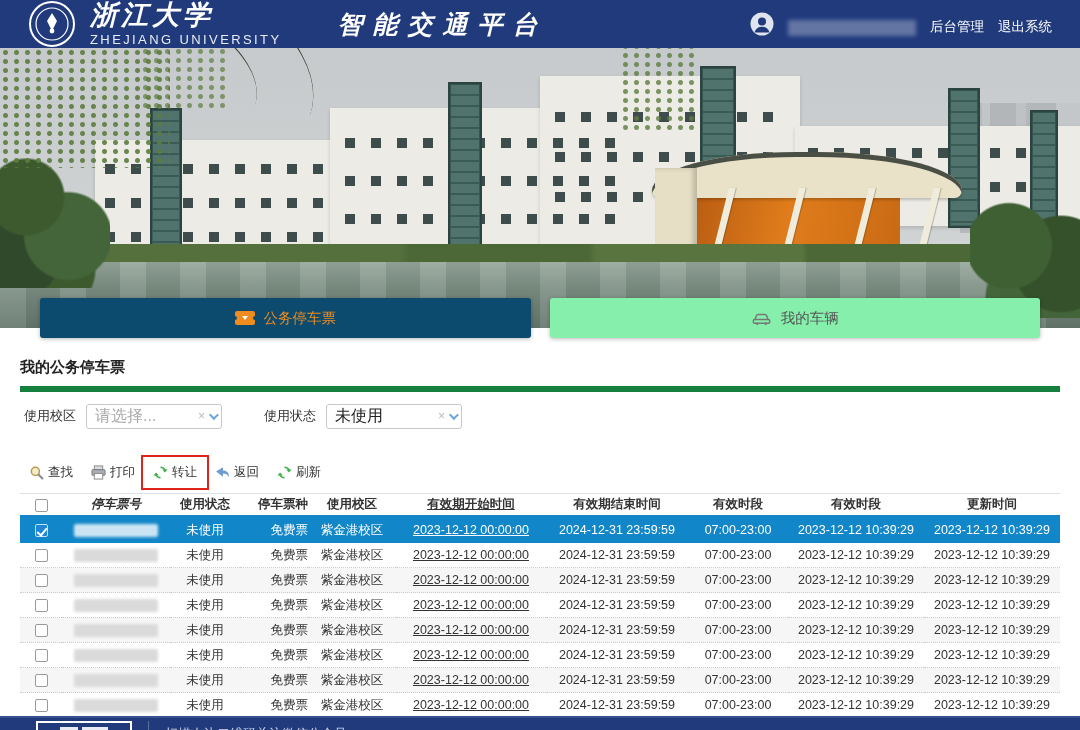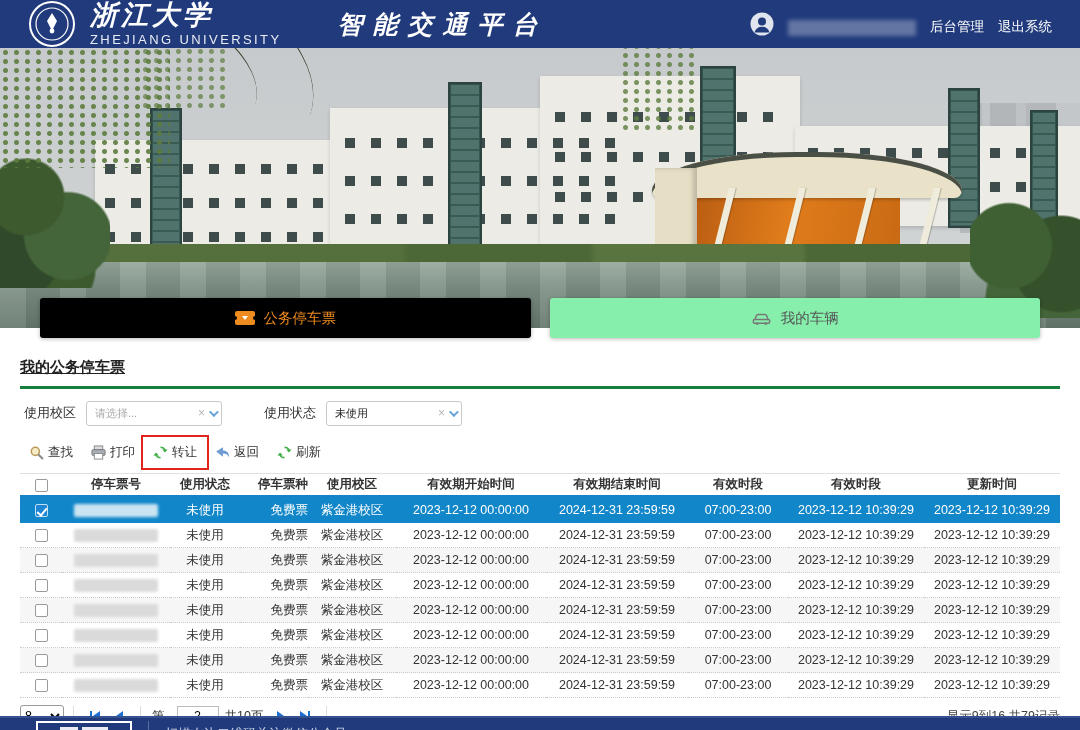"公务停车票" .tab.active { background: #000000 -> #0c4a6e }
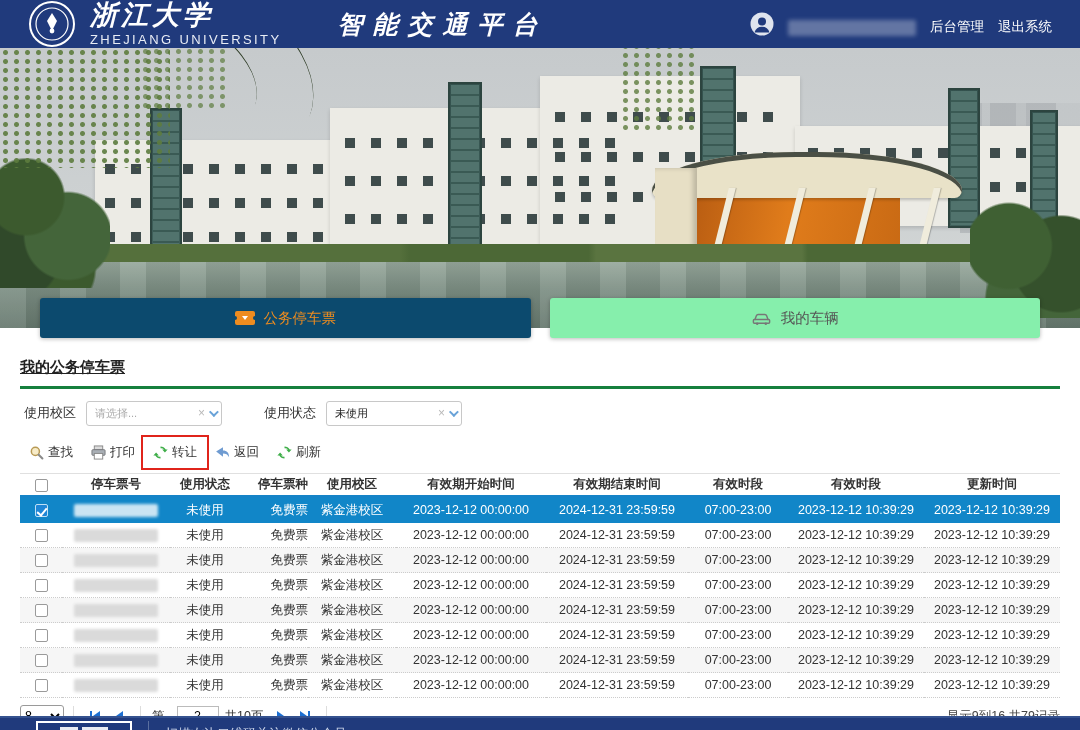"我的公务停车票" .sec-title { border-bottom: 3px solid #15803d -> 6px solid #15803d; text-decoration: underline -> none }
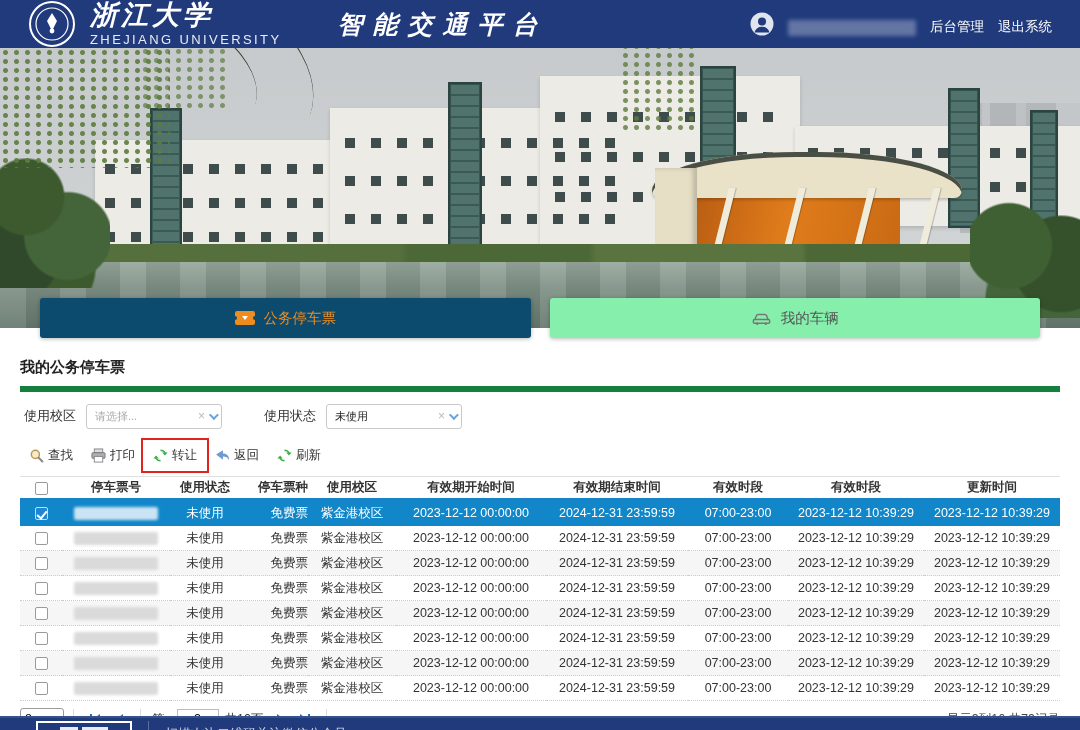"请选择..." .combo-val { font-size: 11px -> 16px }
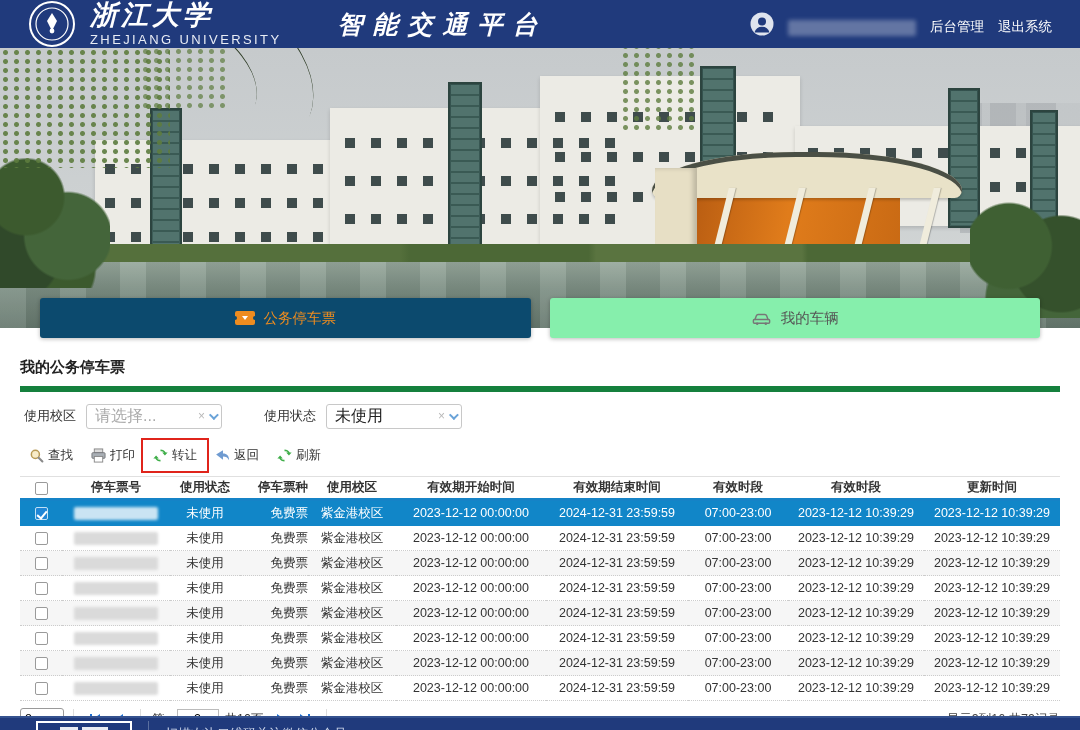"查找" .toolbar { margin-top: 13px -> 30px }
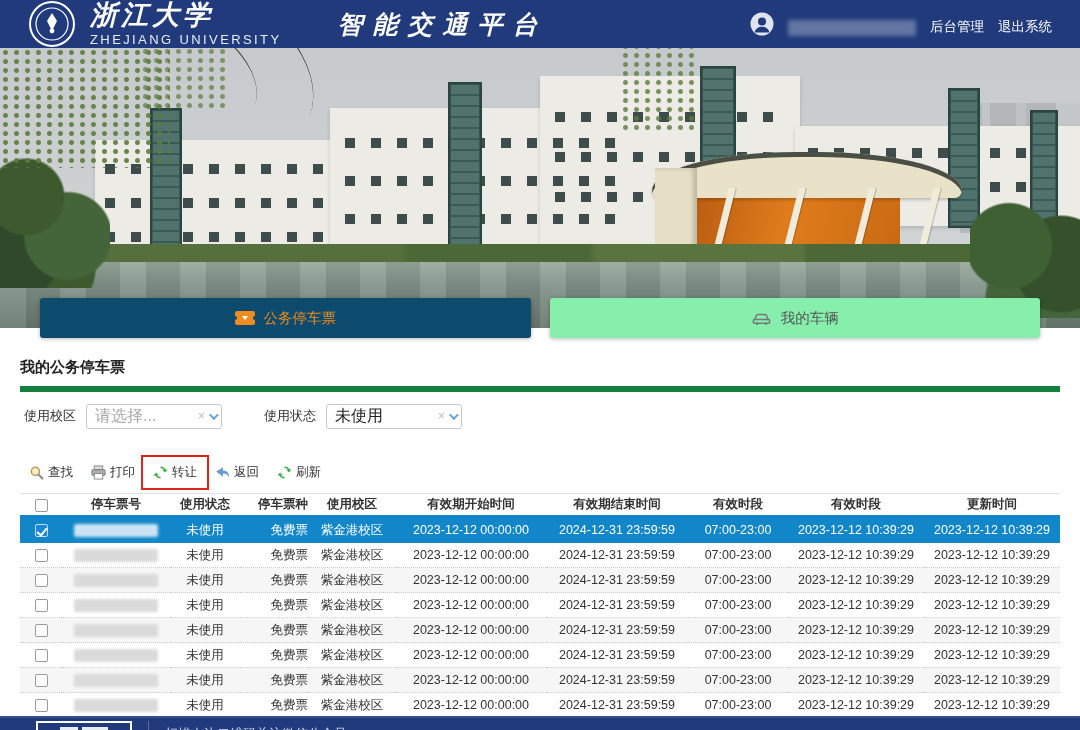"停车票号" .c-no { font-style: none -> italic }
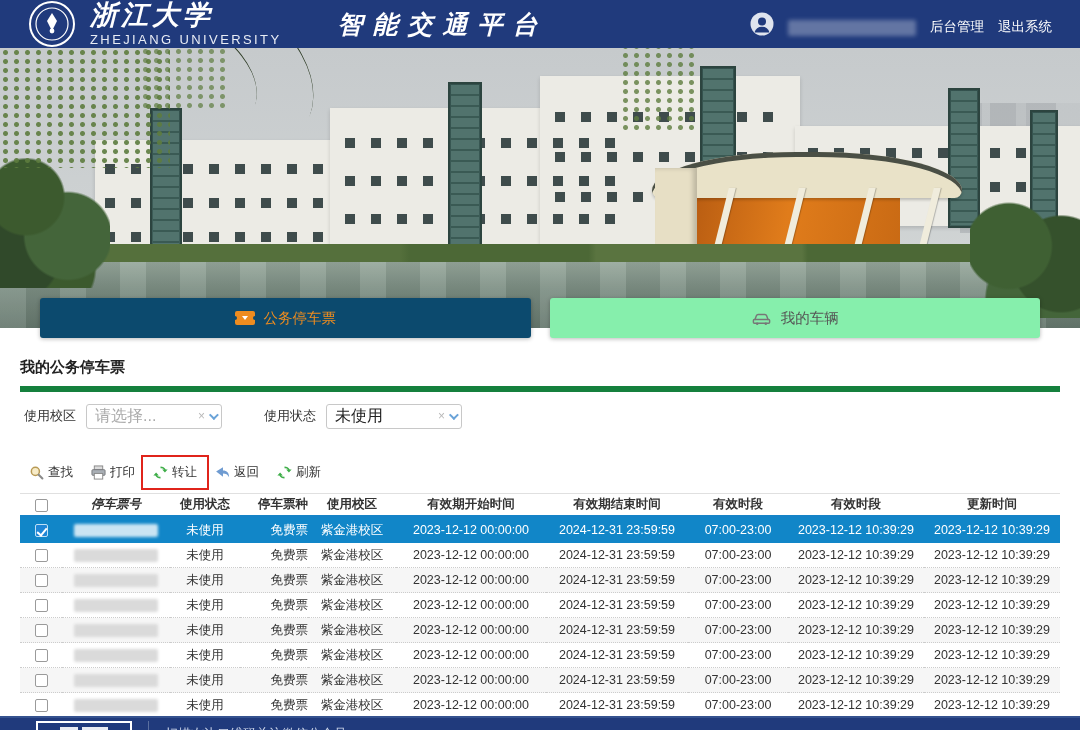"有效期开始时间" .c-start { text-decoration: none -> underline }
